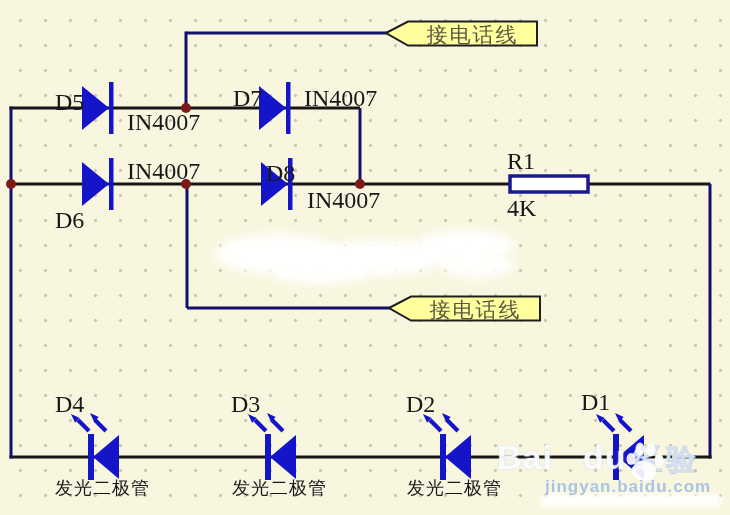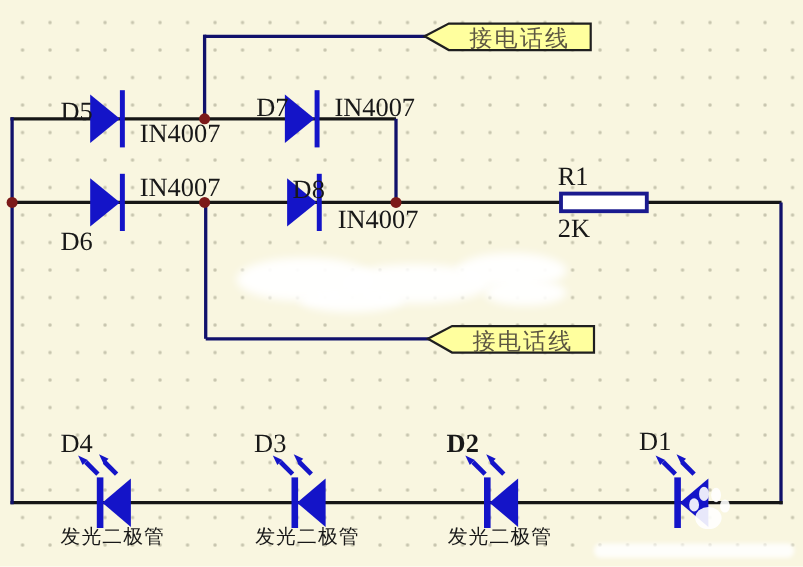"2K" div.lbl { text: 2K -> 4K }
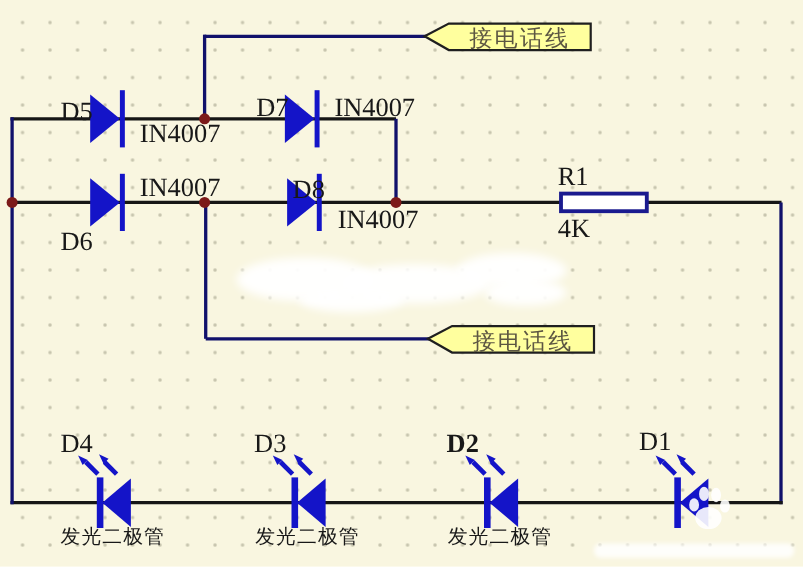"D2" div.lbl { font-weight: bold -> none }
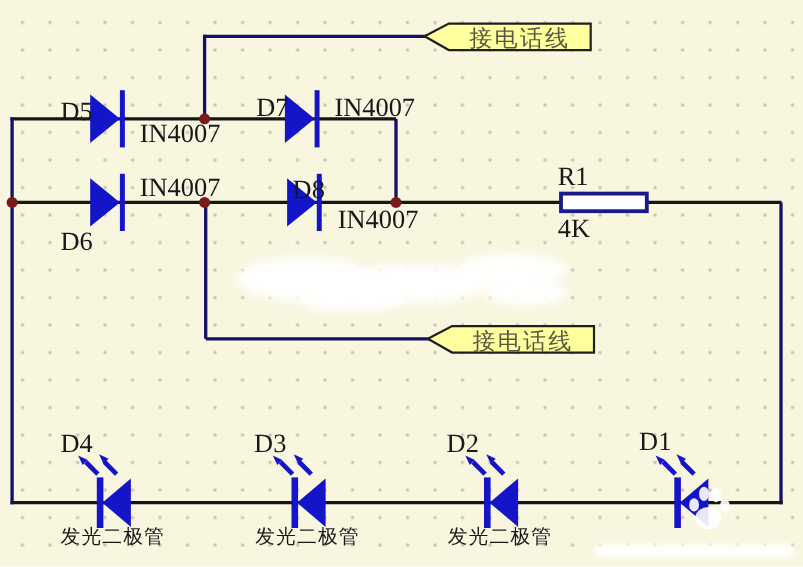"Bai" div.bd-row { html: none -> <div> <span>Bai</span> <span>du</span> <span>经验</span> </div> }
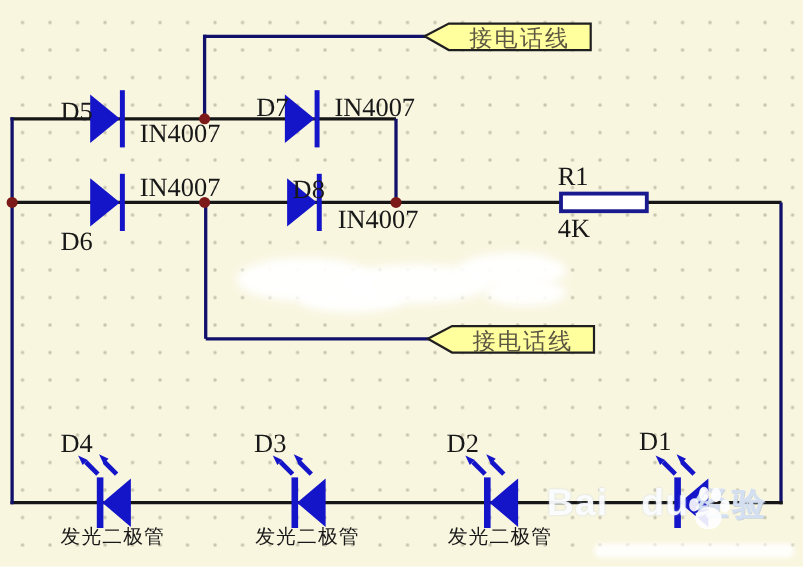"jingyan.baidu.com" div.bd-url { html: none -> <div>jingyan.baidu.com</div> }
